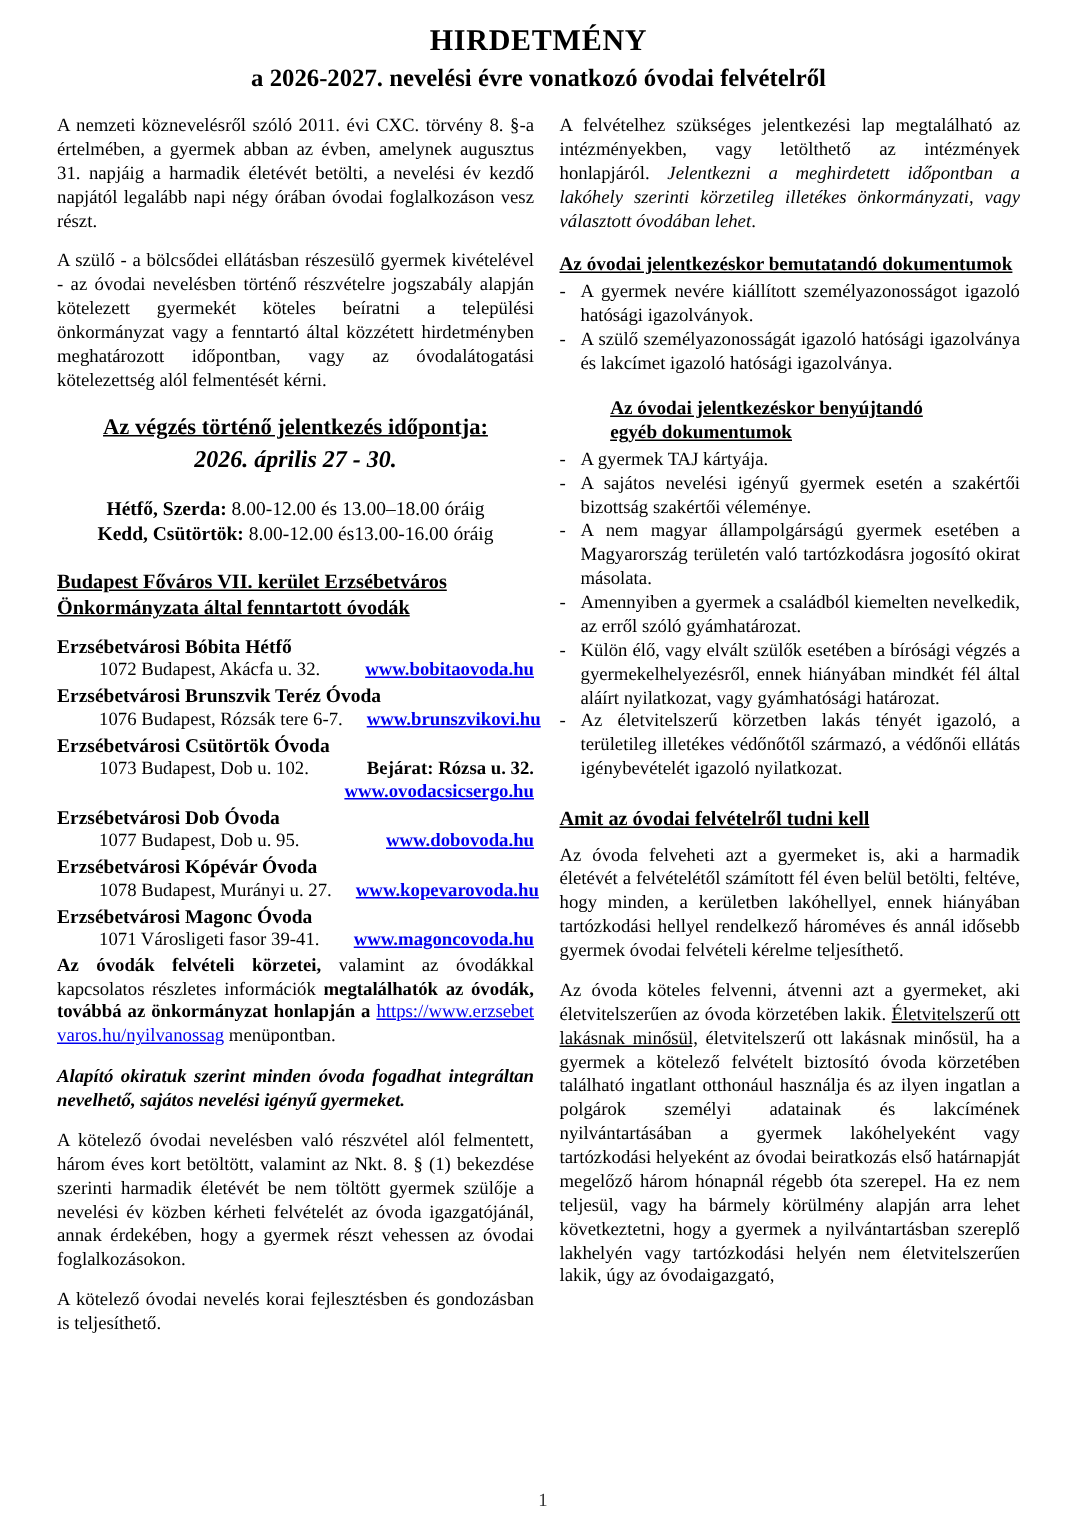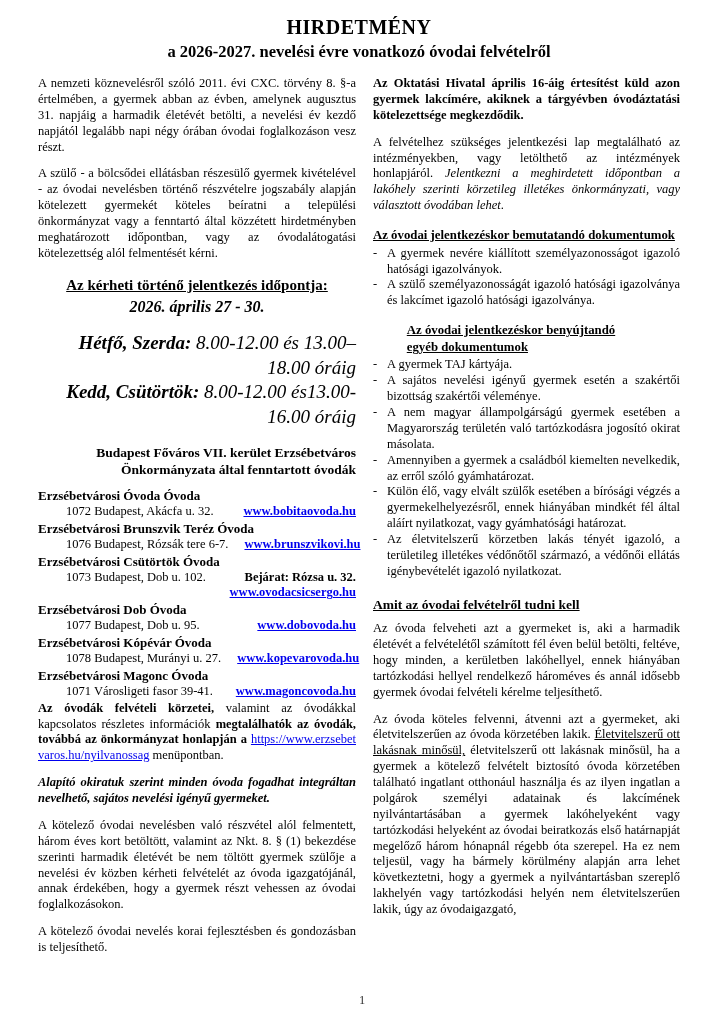"Az Oktatási Hivatal április 16-áig" p.para { html: <p>Az Oktatási Hivatal április 16-áig értesítést küld azon gyermek lakcímére, akiknek a tárgyévben óvodáztatási kötelezettsége megkezdődik.</p> -> none }
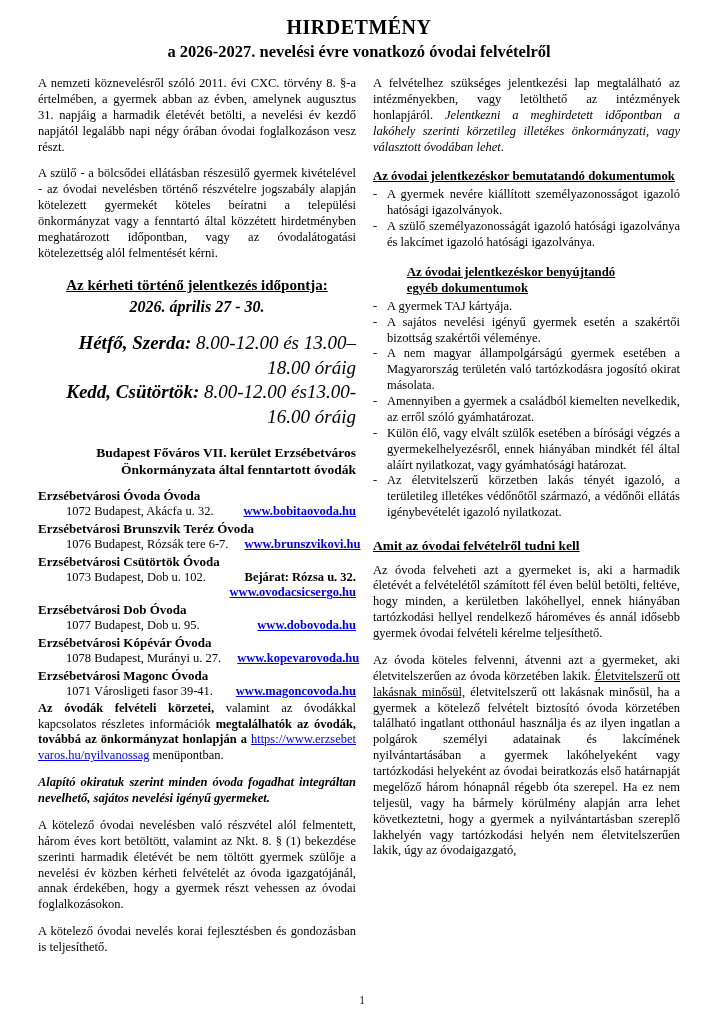"Az kérheti történő jelentkezés" div.sec-heading { text: kérheti -> végzés }
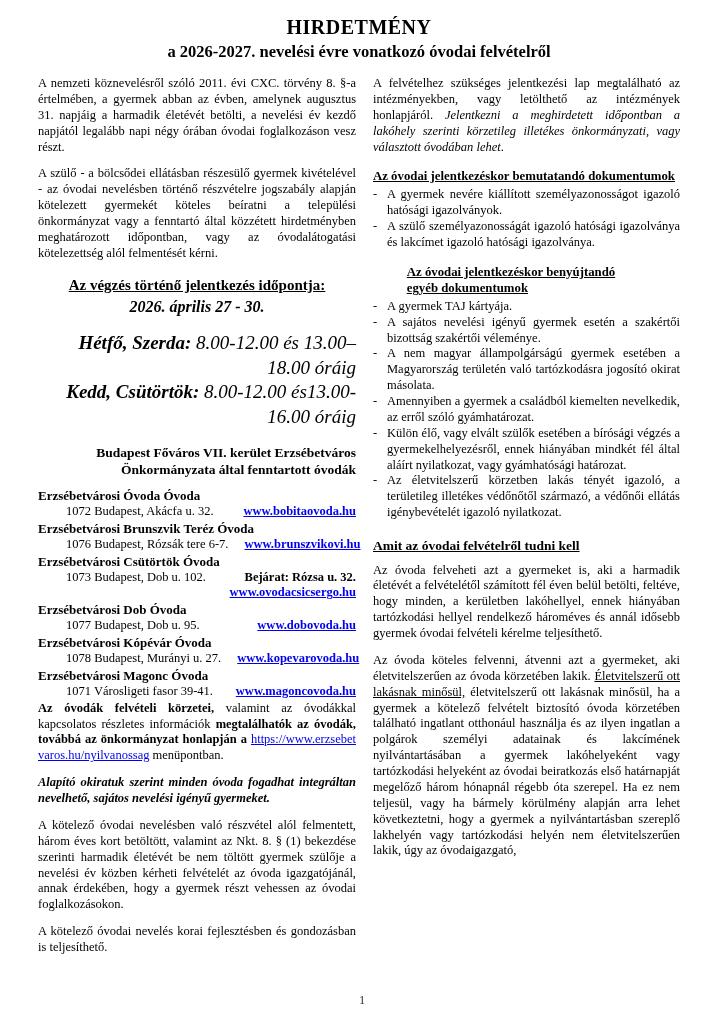"Hétfő, Szerda: 8.00-12.00 és 13.00–18.00" .hours { font-size: 19px -> 13px; font-style: italic -> none; text-align: right -> center }
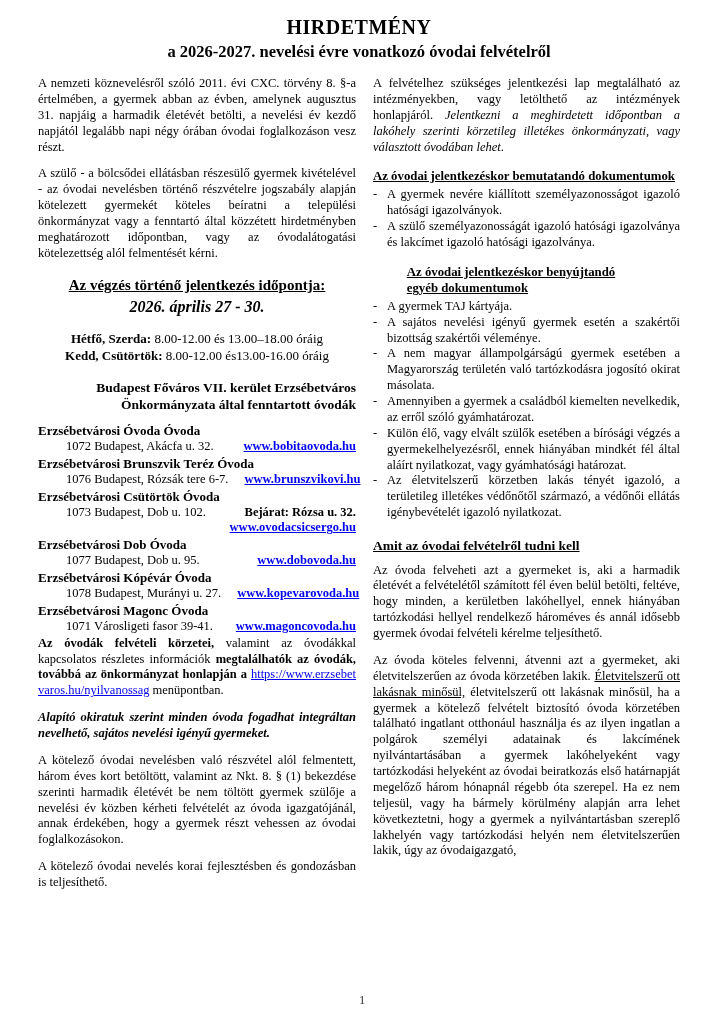"Budapest Főváros VII. kerület" .maintained-heading { text-align: right -> left; text-decoration: none -> underline }
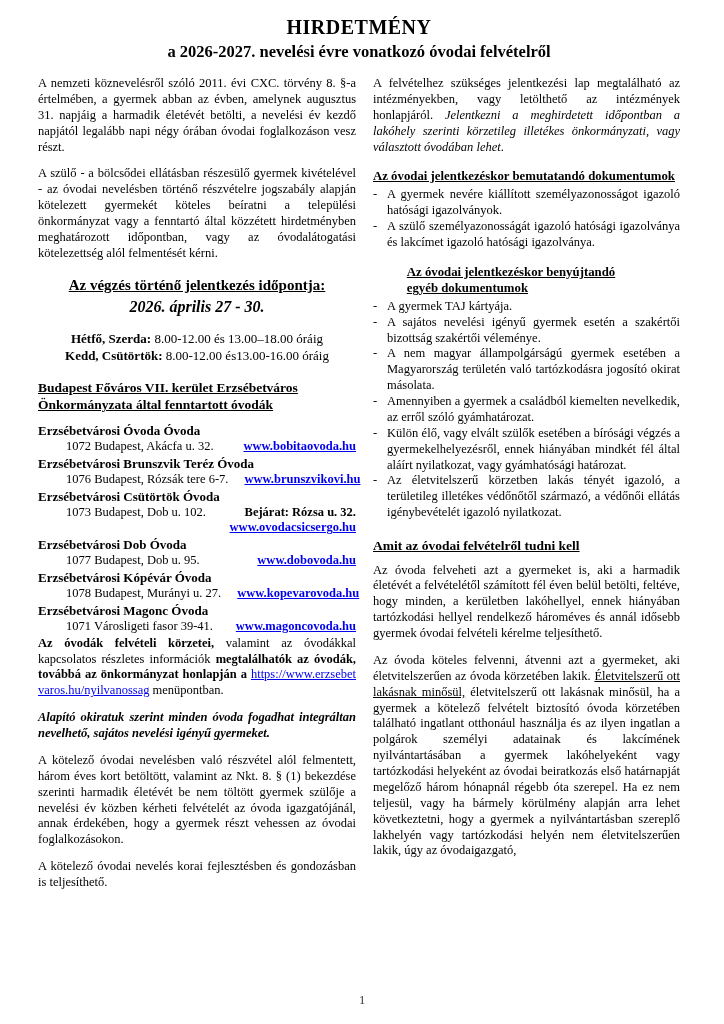"Erzsébetvárosi Óvoda Óvoda" div.kg-name { text: Óvoda Óvoda -> Bóbita Hétfő }
